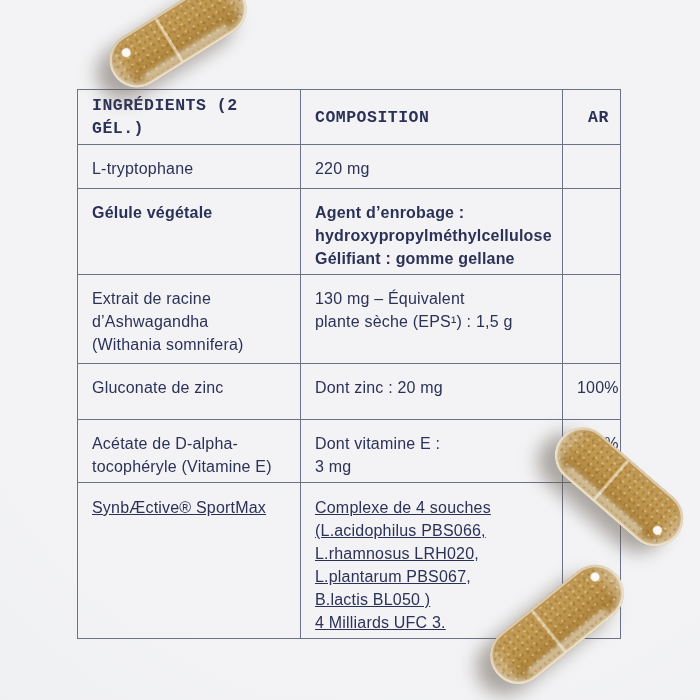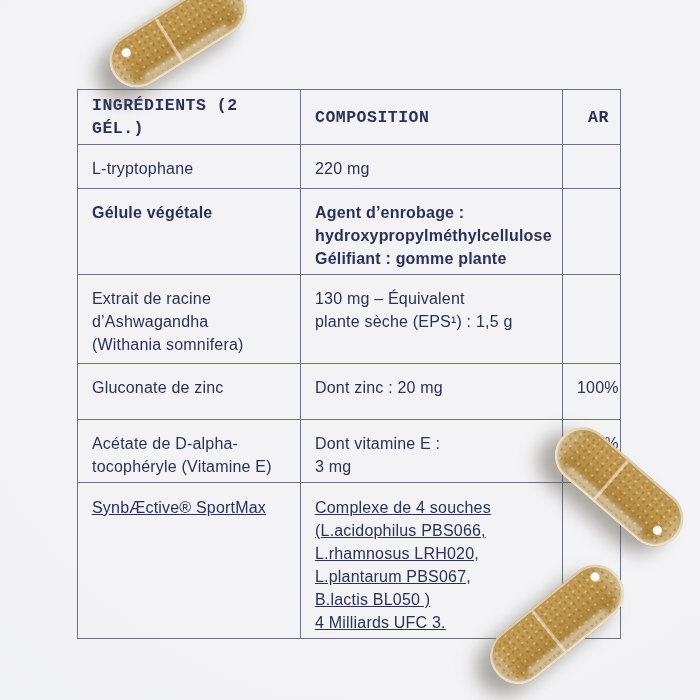"Agent d’enrobage :" td.cell-composition { text: plante -> gellane }
